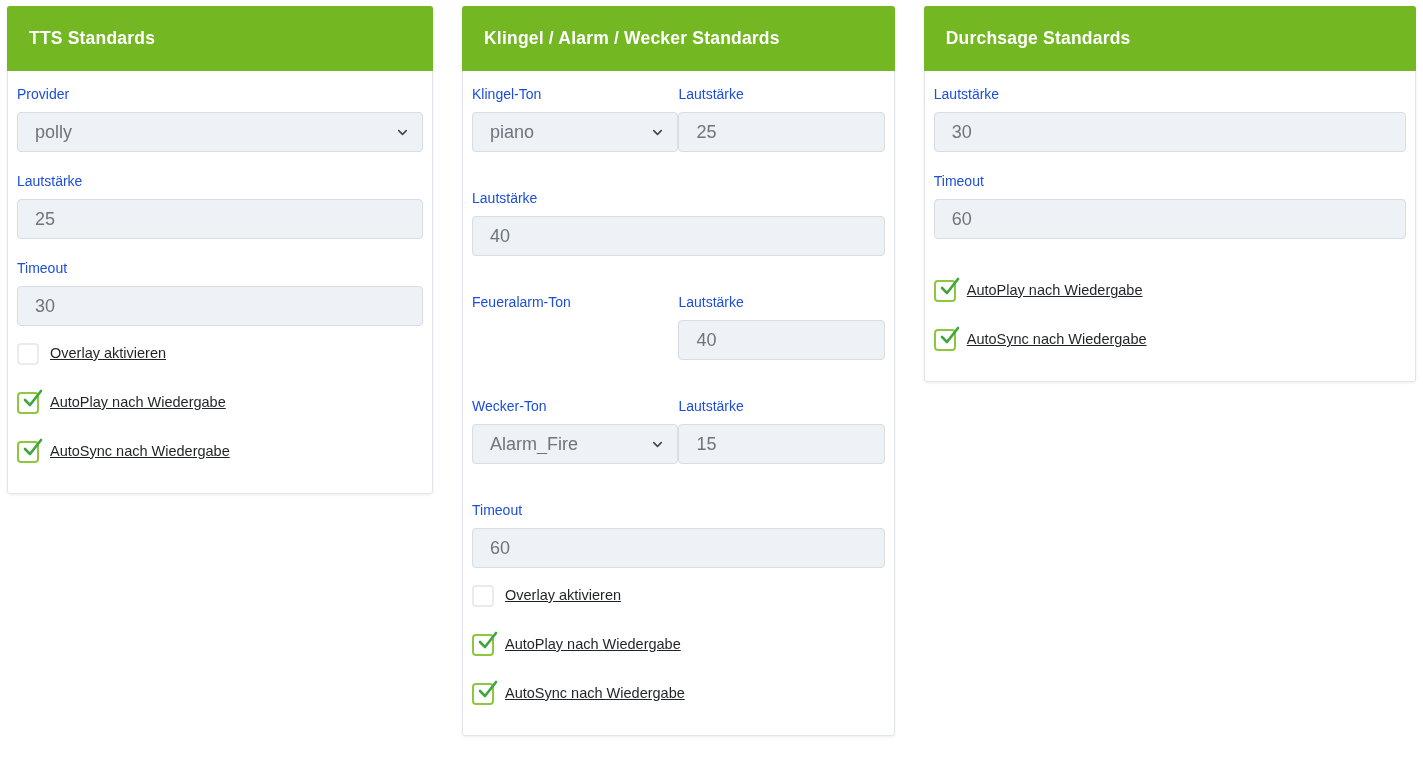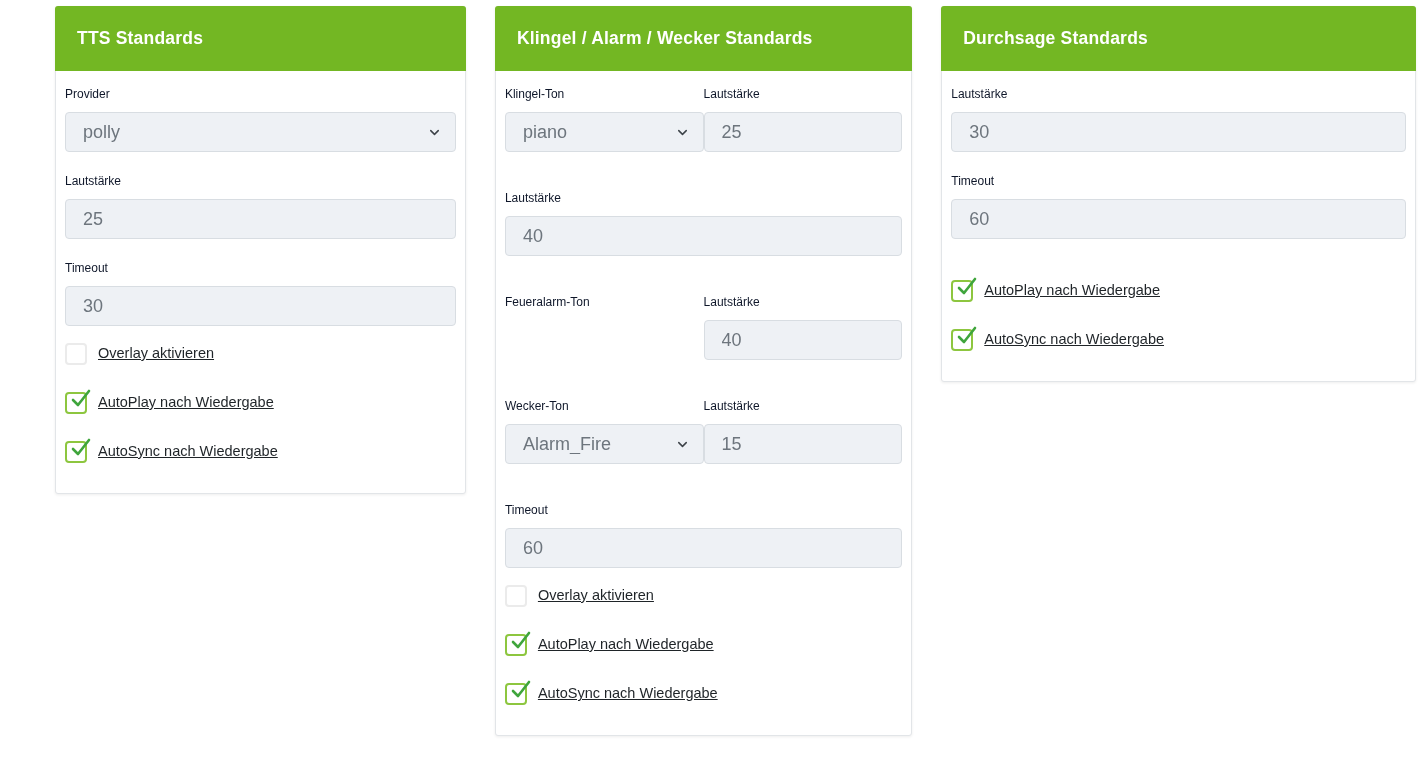"TTS Standards" .card-tts { margin-left: 48px -> none }
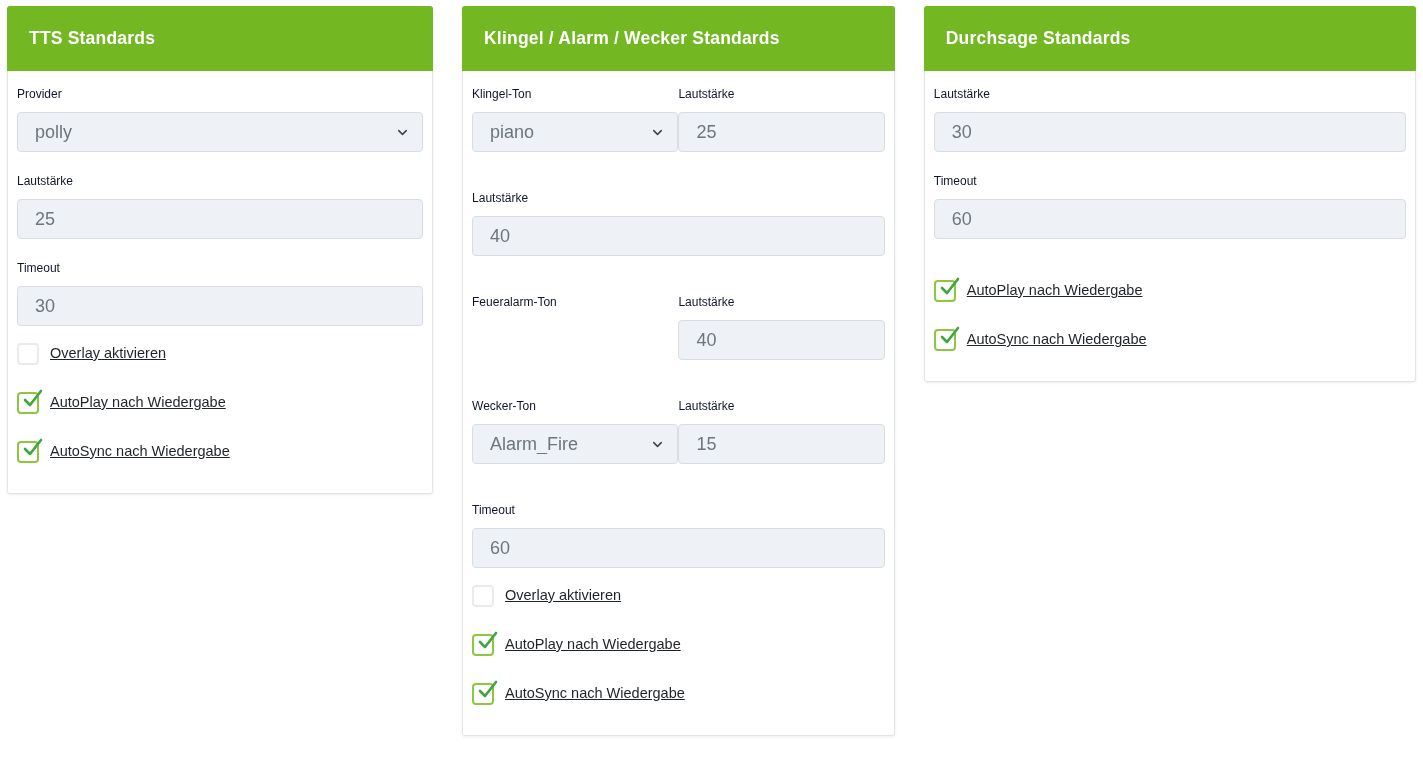"Provider" .field-label { color: #0f172a -> #1d4ed8; font-size: 12px -> 14px }
